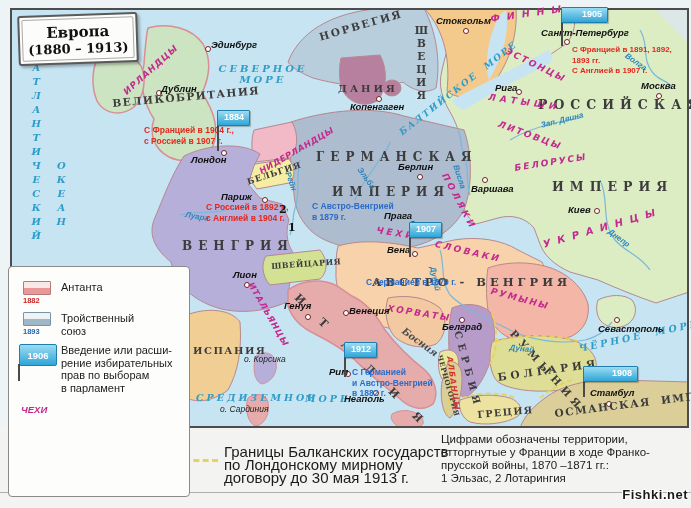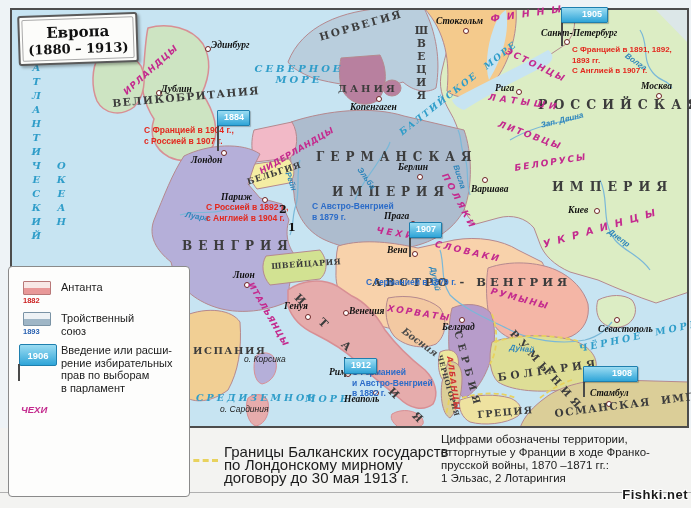"Стокгольм" .city { font-family: Liberation Serif, serif -> none }
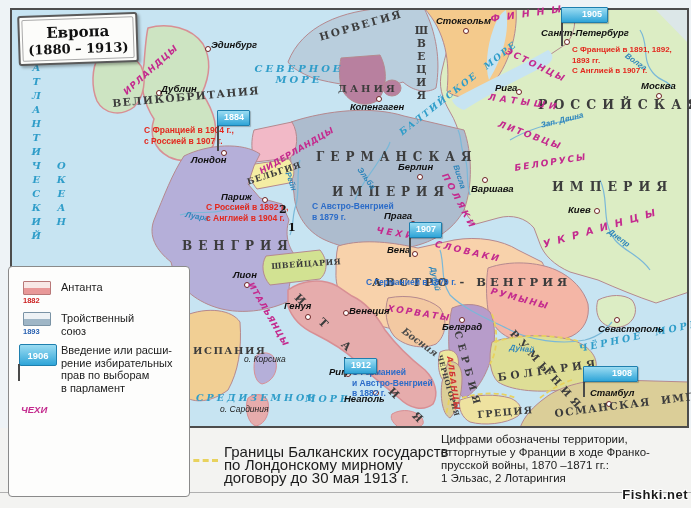"СЕВЕРНОЕ" .lbl.ctr { margin-left: 36px -> none }
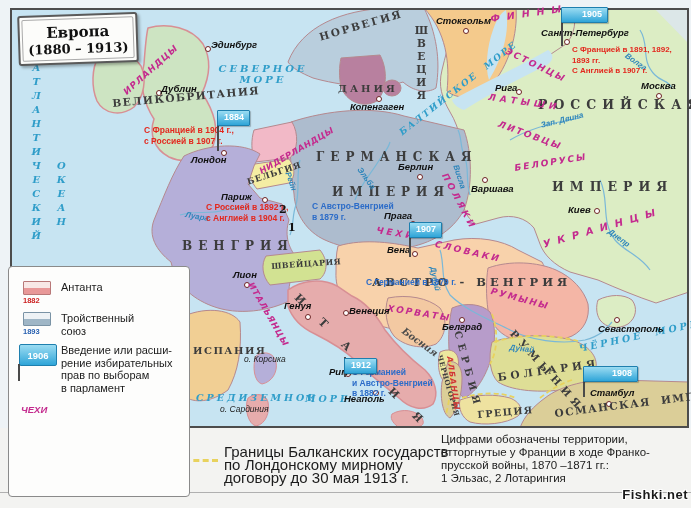"1912" div.lbl { margin-top: 16px -> none }
